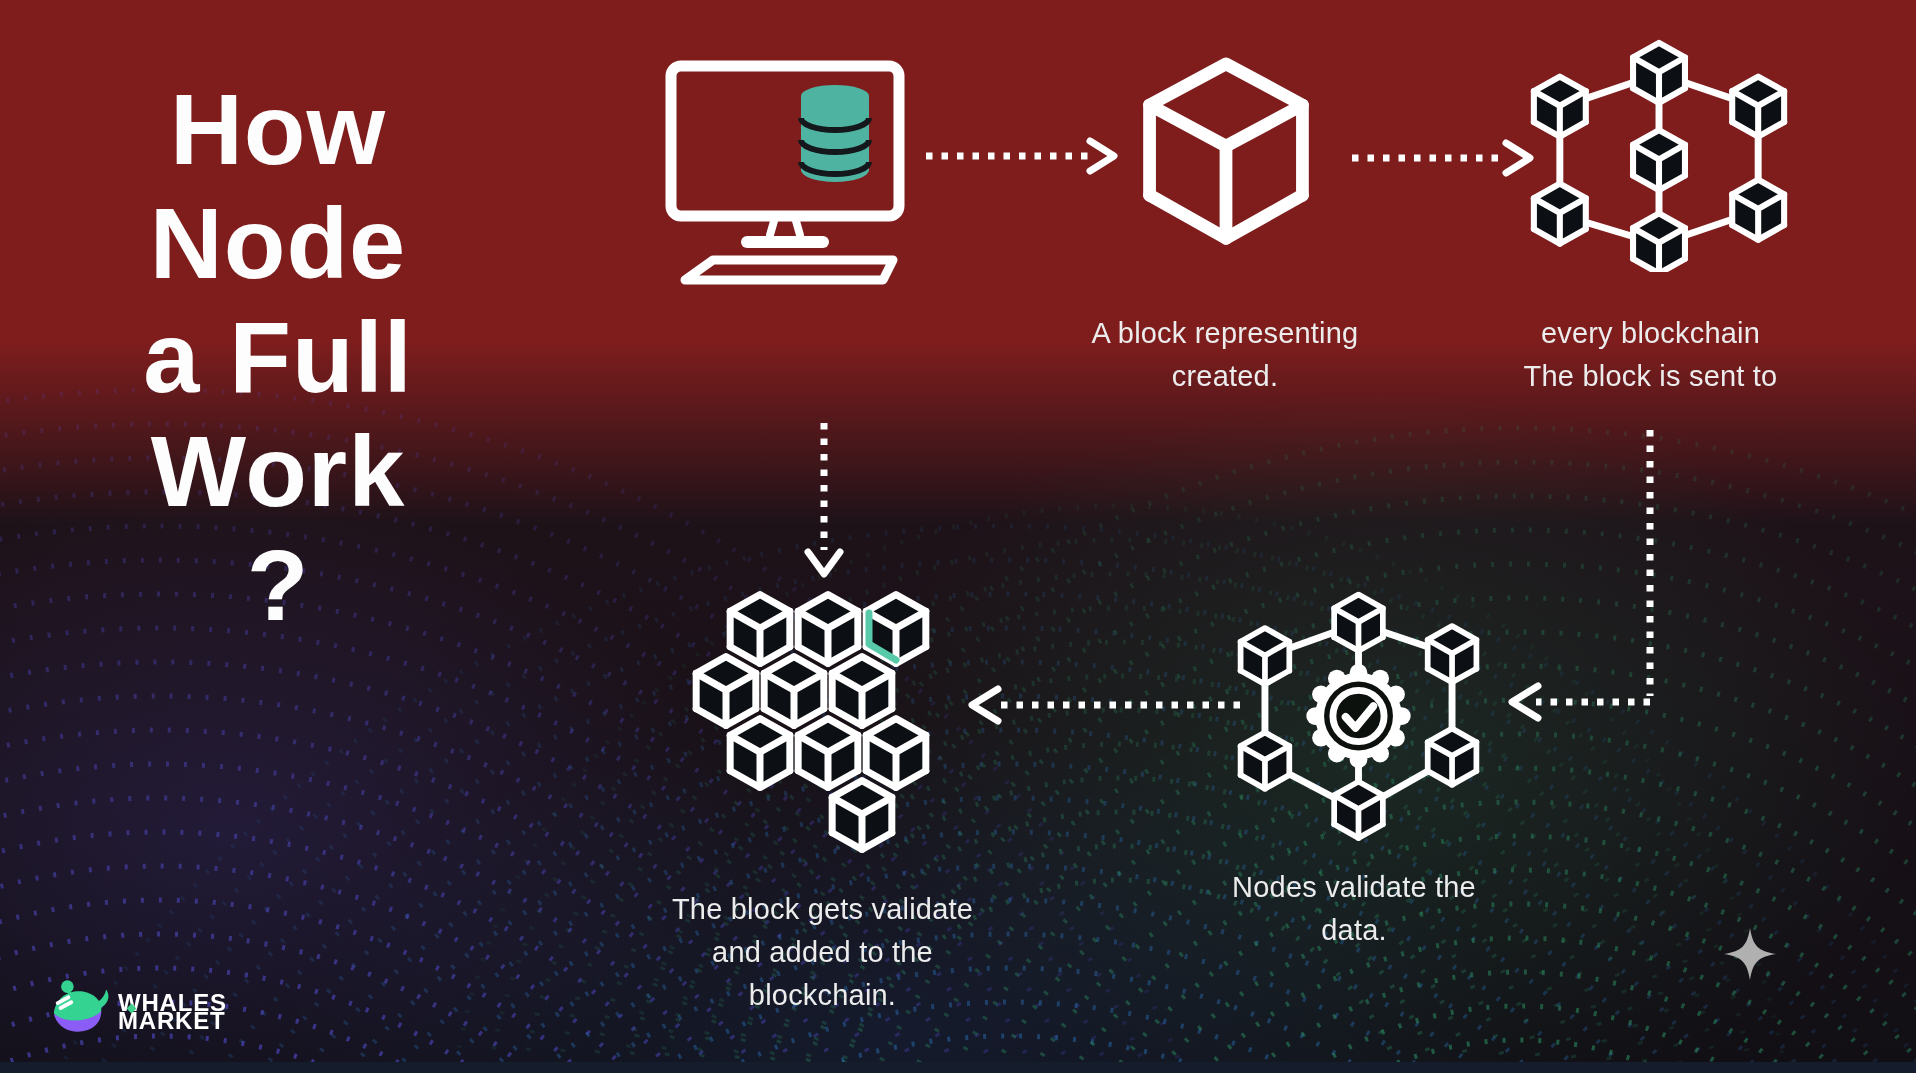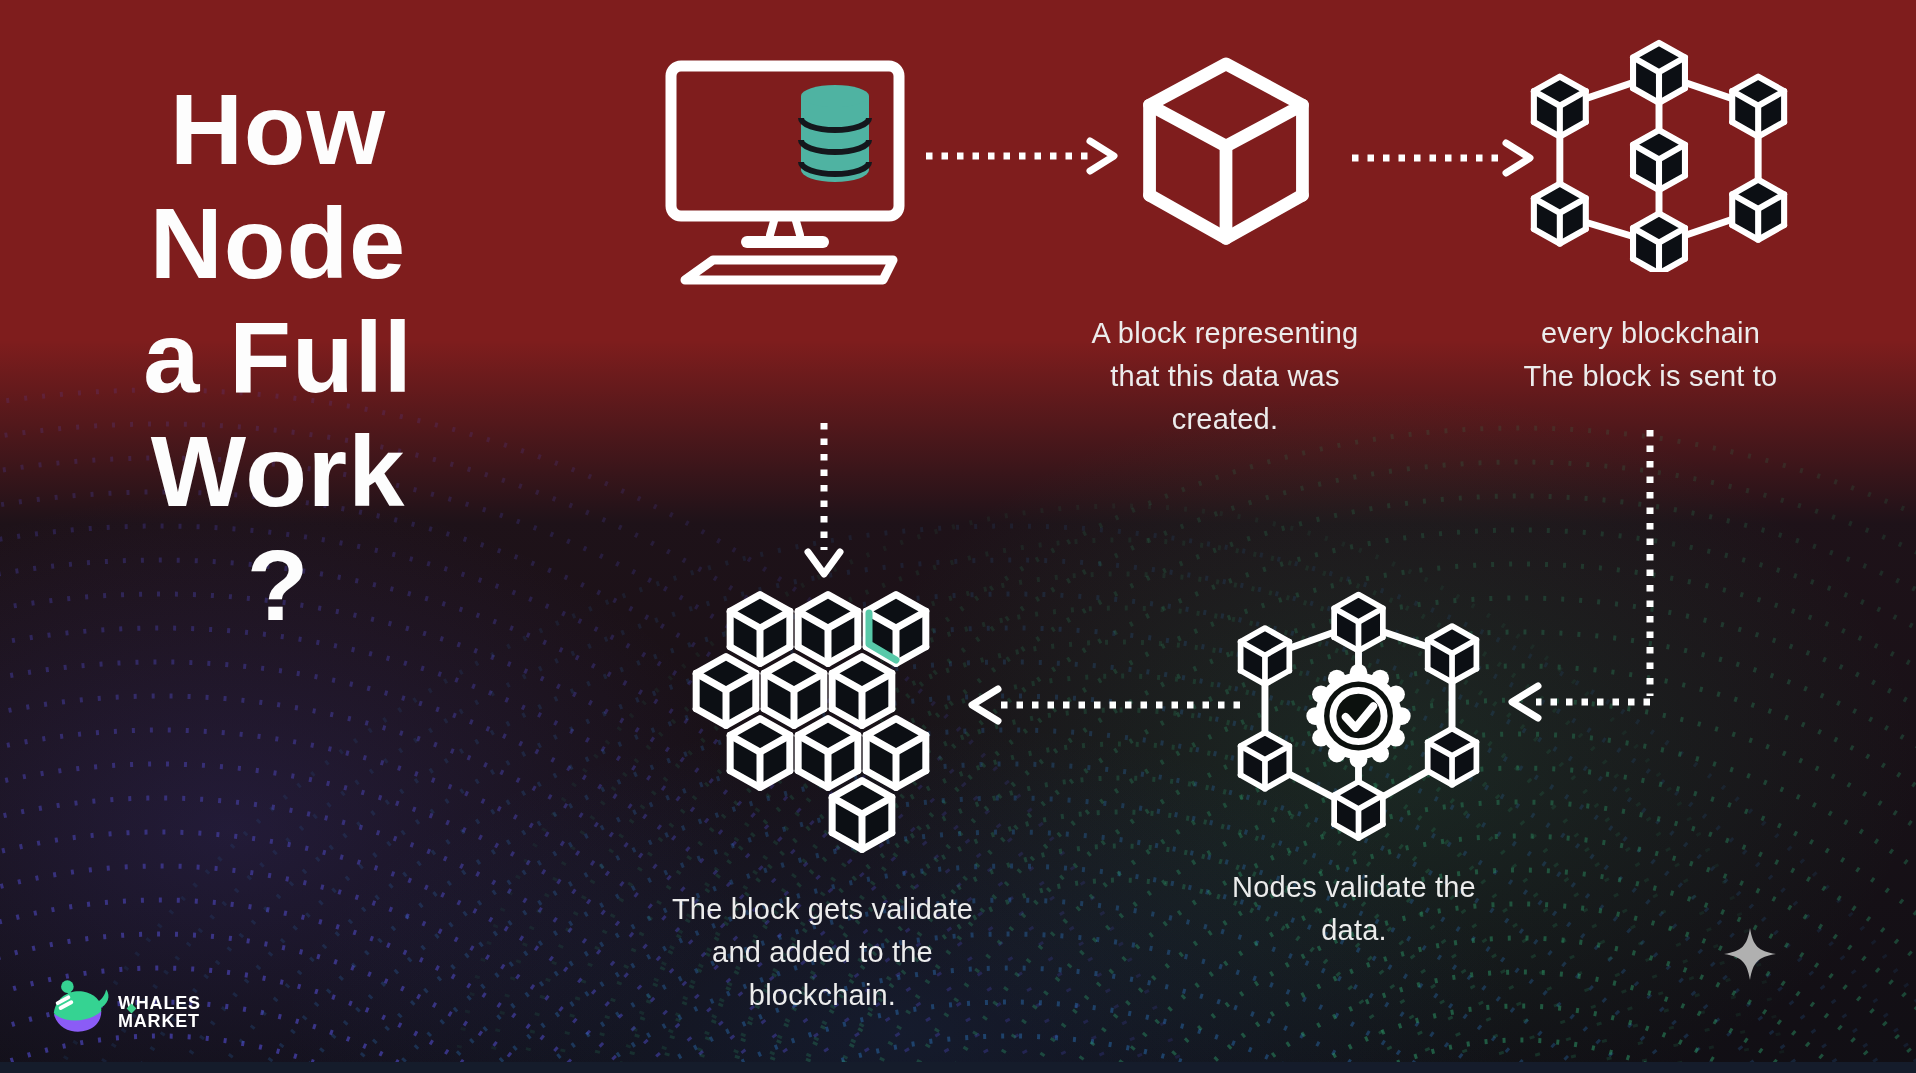"that this data was" div { html: <div>that this data was</div> -> none }
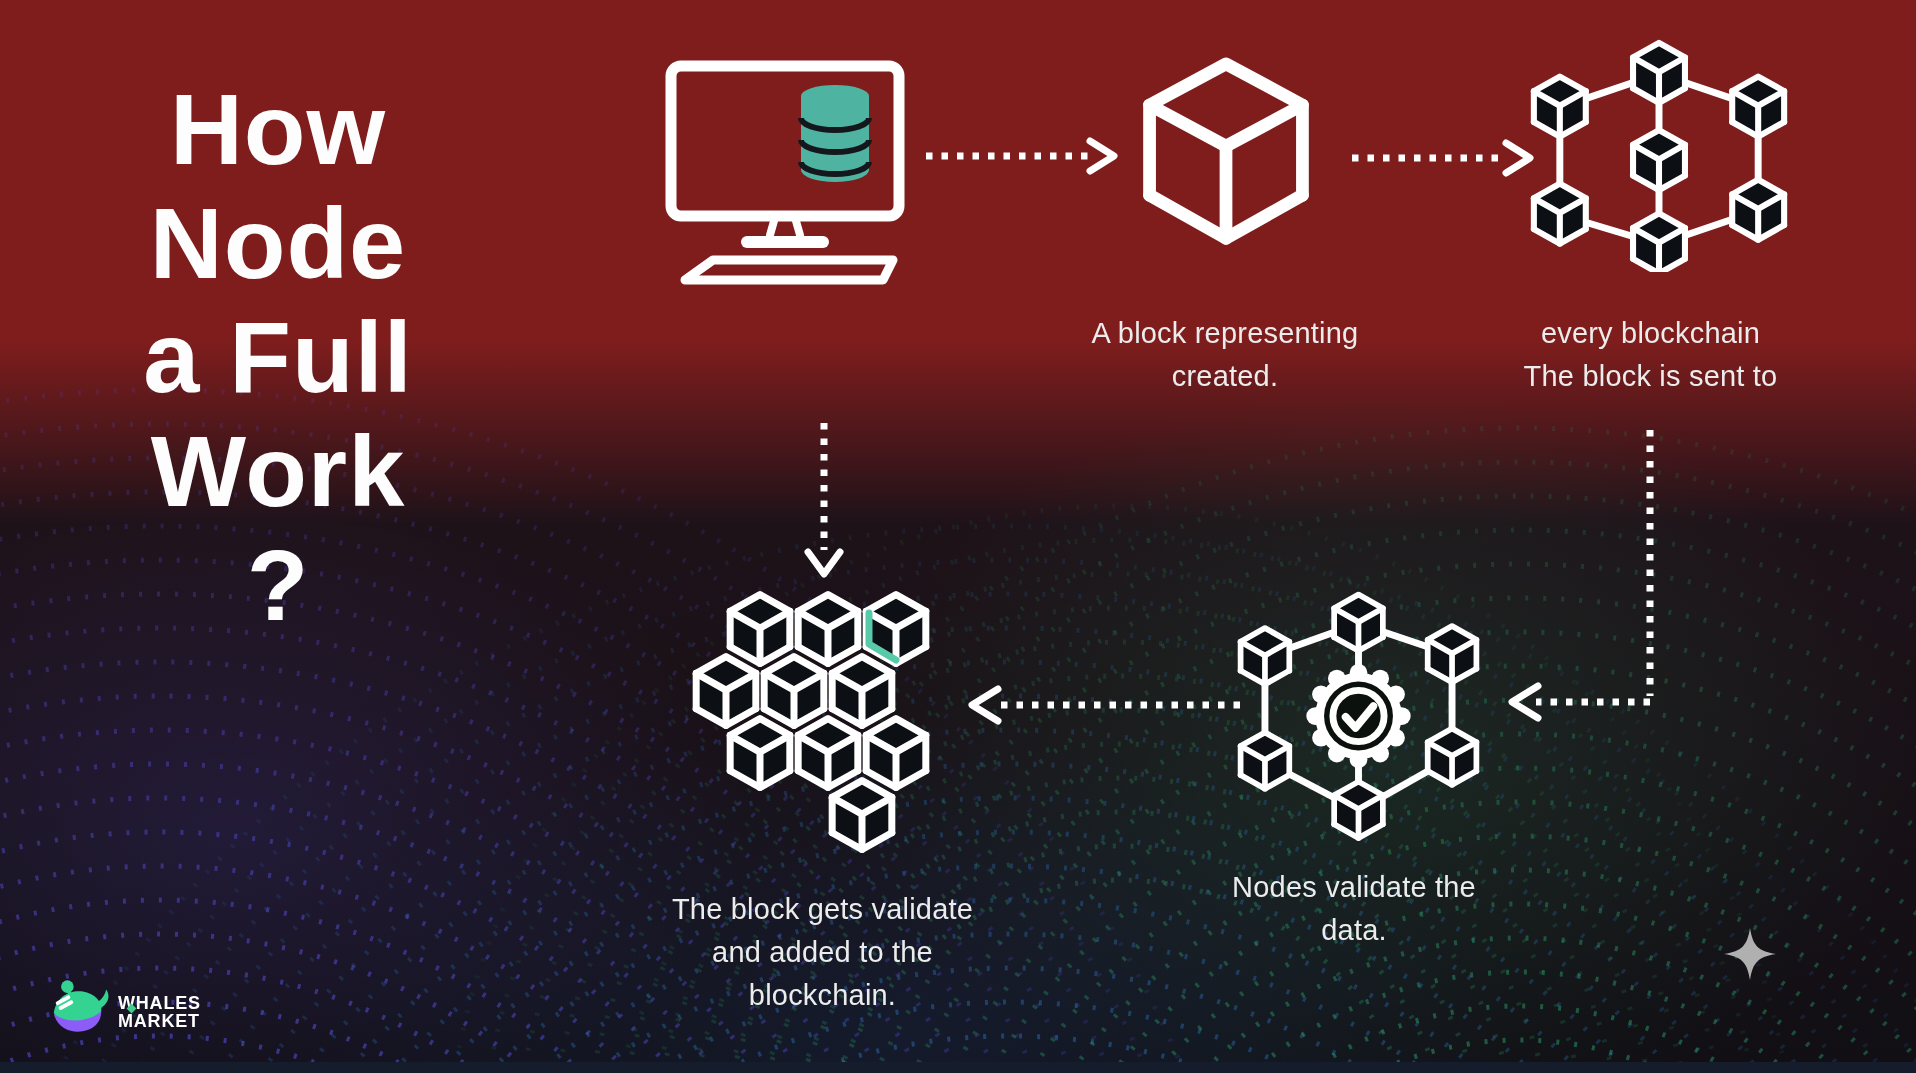"WHALES" .logo .brand { font-size: 18px -> 24px }
